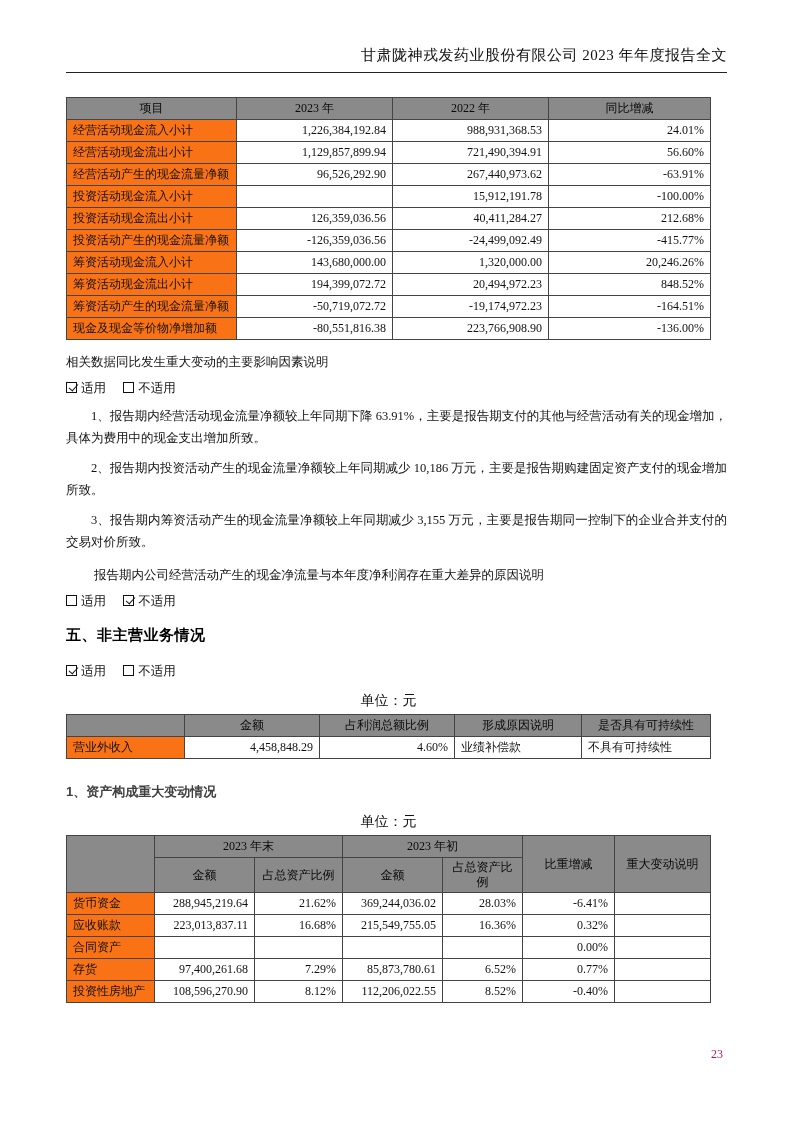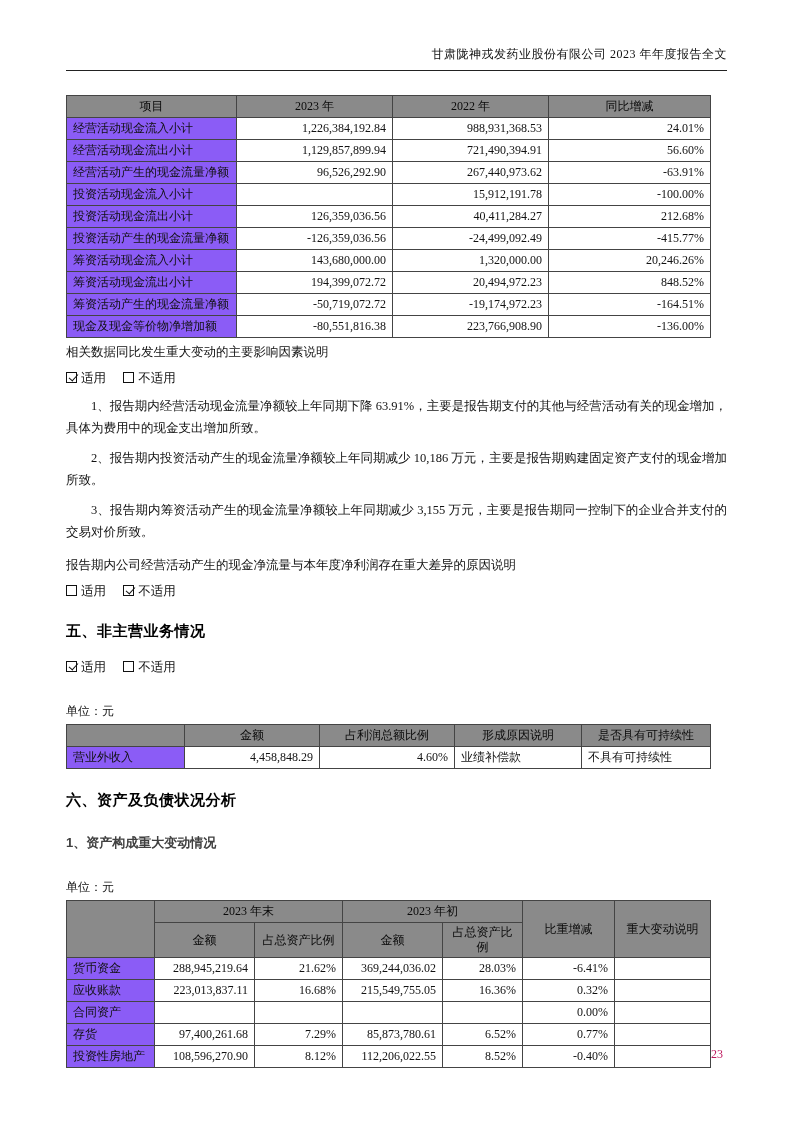"甘肃陇神戎发药业股份有限公司 2023 年年度报告全文" .doc-header { font-size: 12px -> 15px }
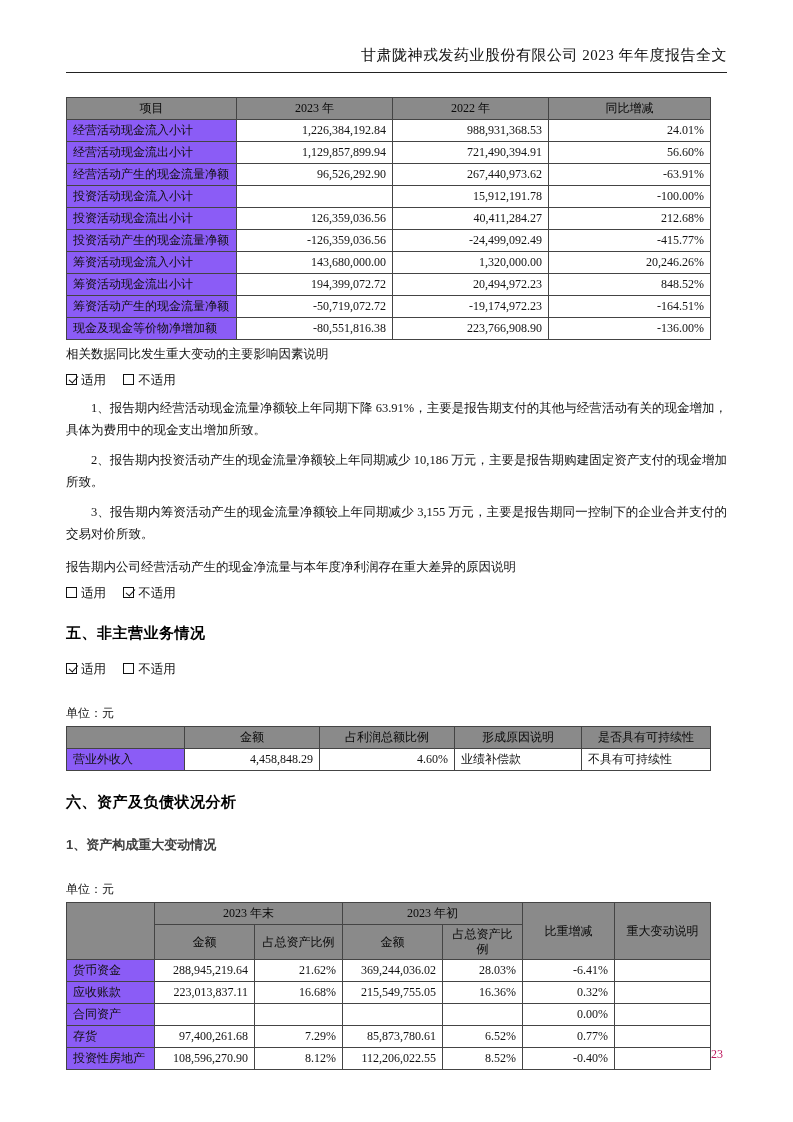"经营活动现金流入小计" .label-cell { background: #8b5cf6 -> #f97316 }
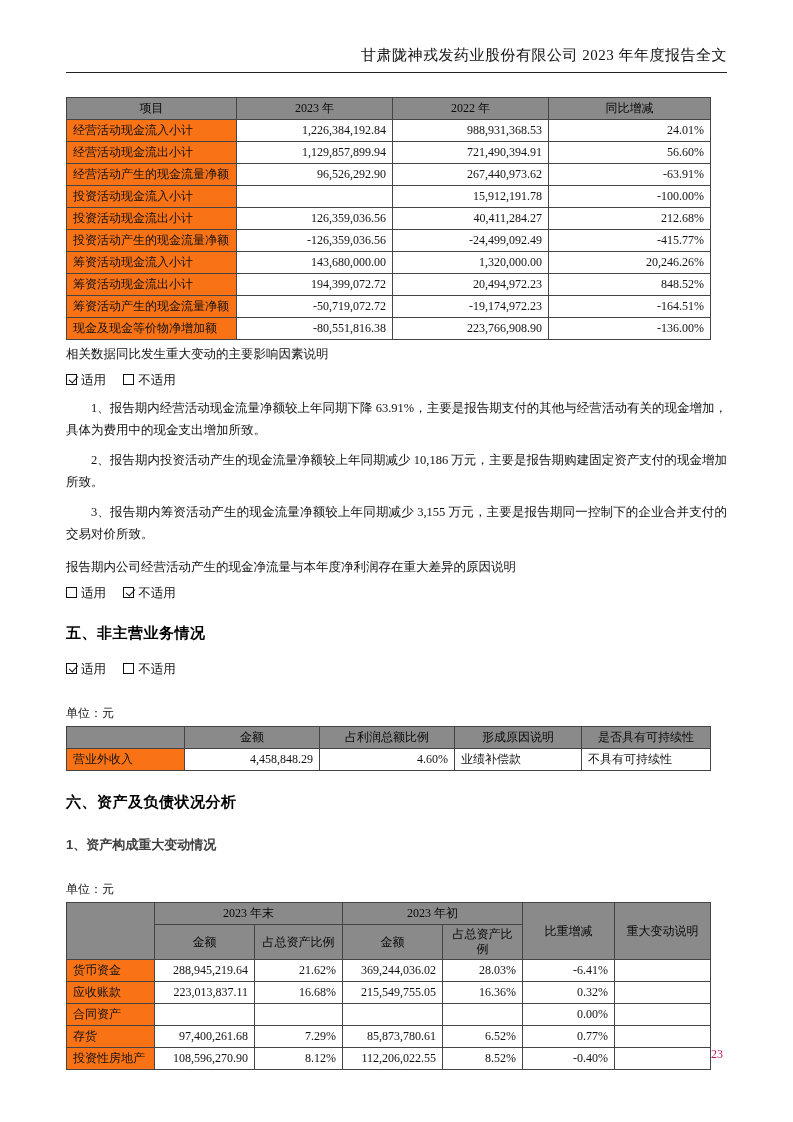"相关数据同比发生重大变动的主要影响因素说明" .line { margin-top: 6px -> 14px }
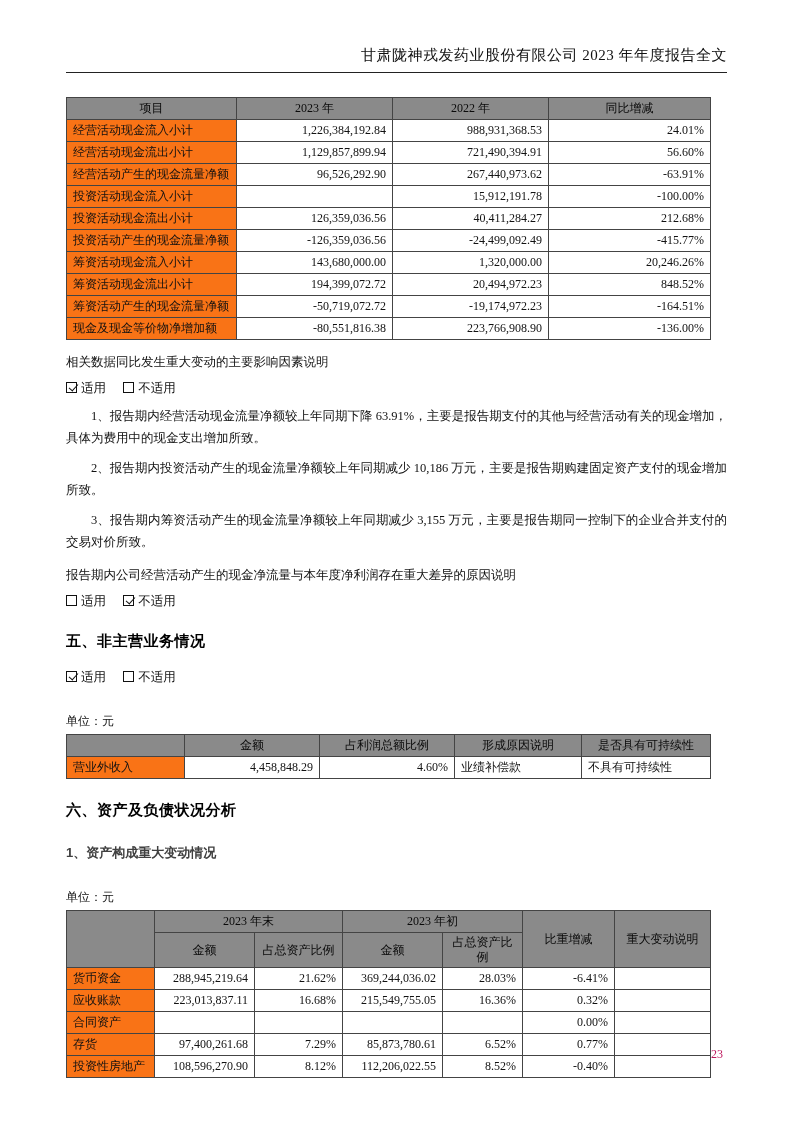"报告期内公司经营活动产生的现金净流量与本年度净利润存在重大差异的原因说明" .line-gap { margin-left: none -> 28px }
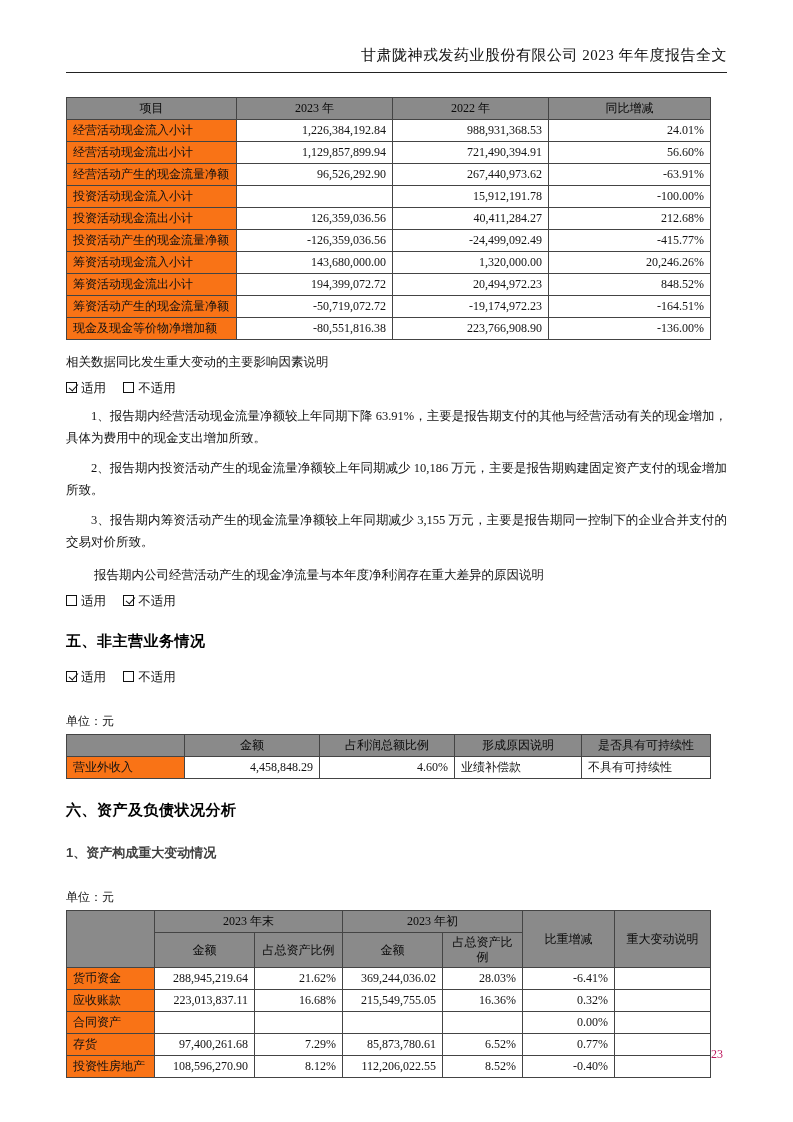"五、非主营业务情况" h2 { margin-top: 22px -> 16px }
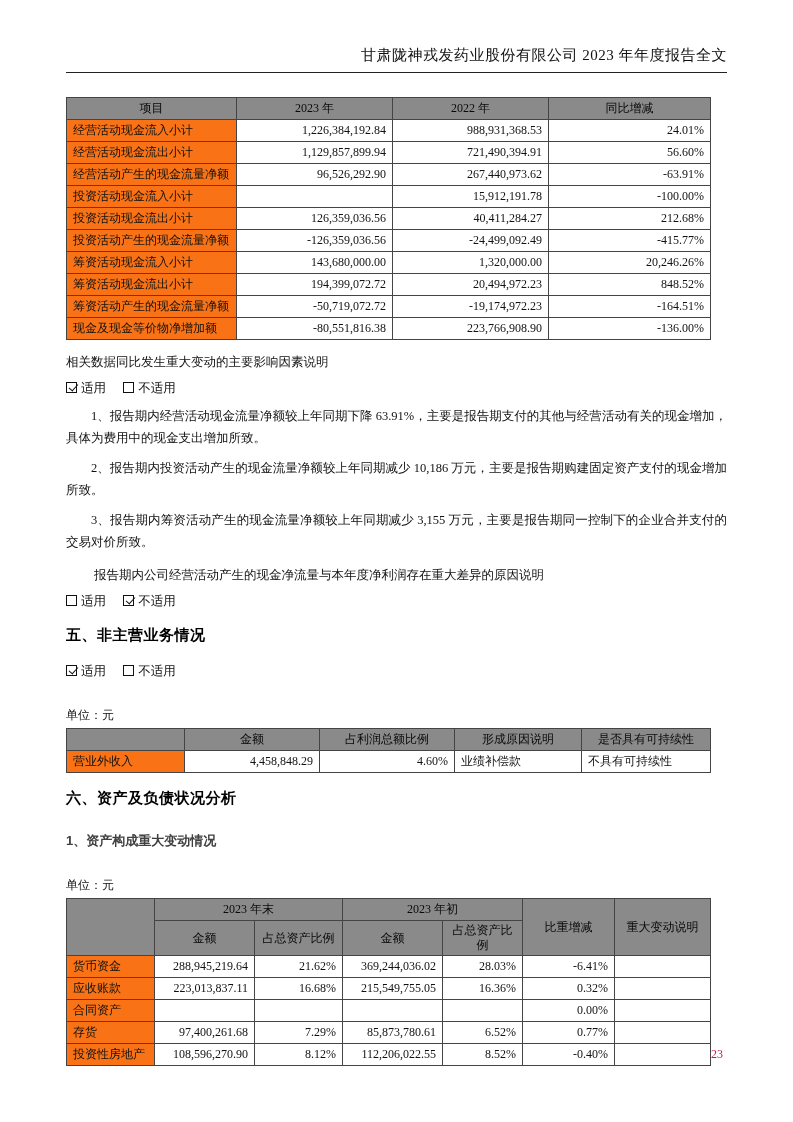"单位：元" .unit { font-size: 12px -> 14px; margin-top: 27px -> 12px; text-align: left -> center }
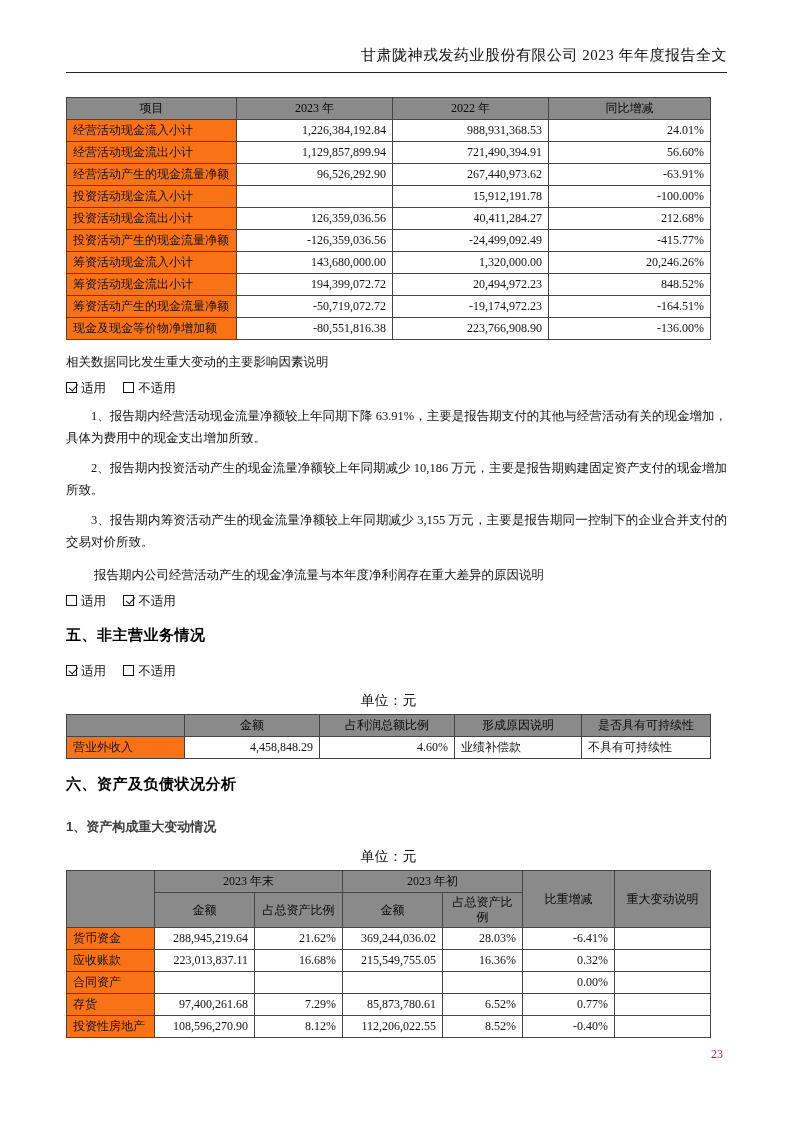"六、资产及负债状况分析" h2 { html: <h2>六、资产及负债状况分析</h2> -> none }
